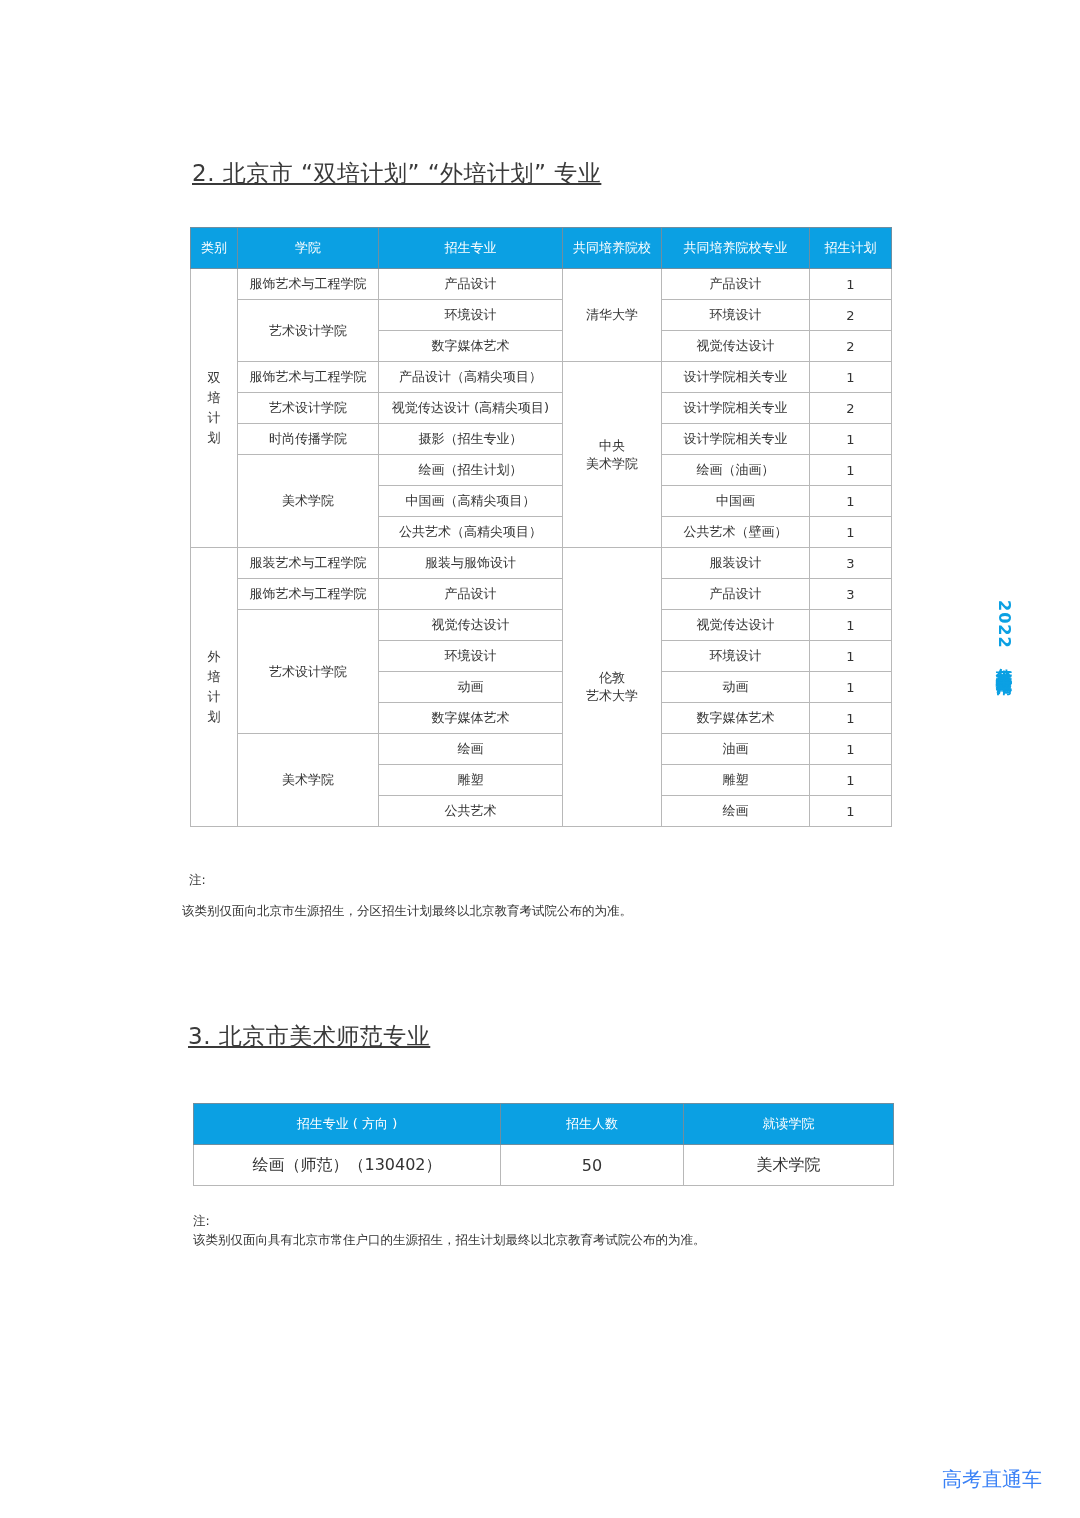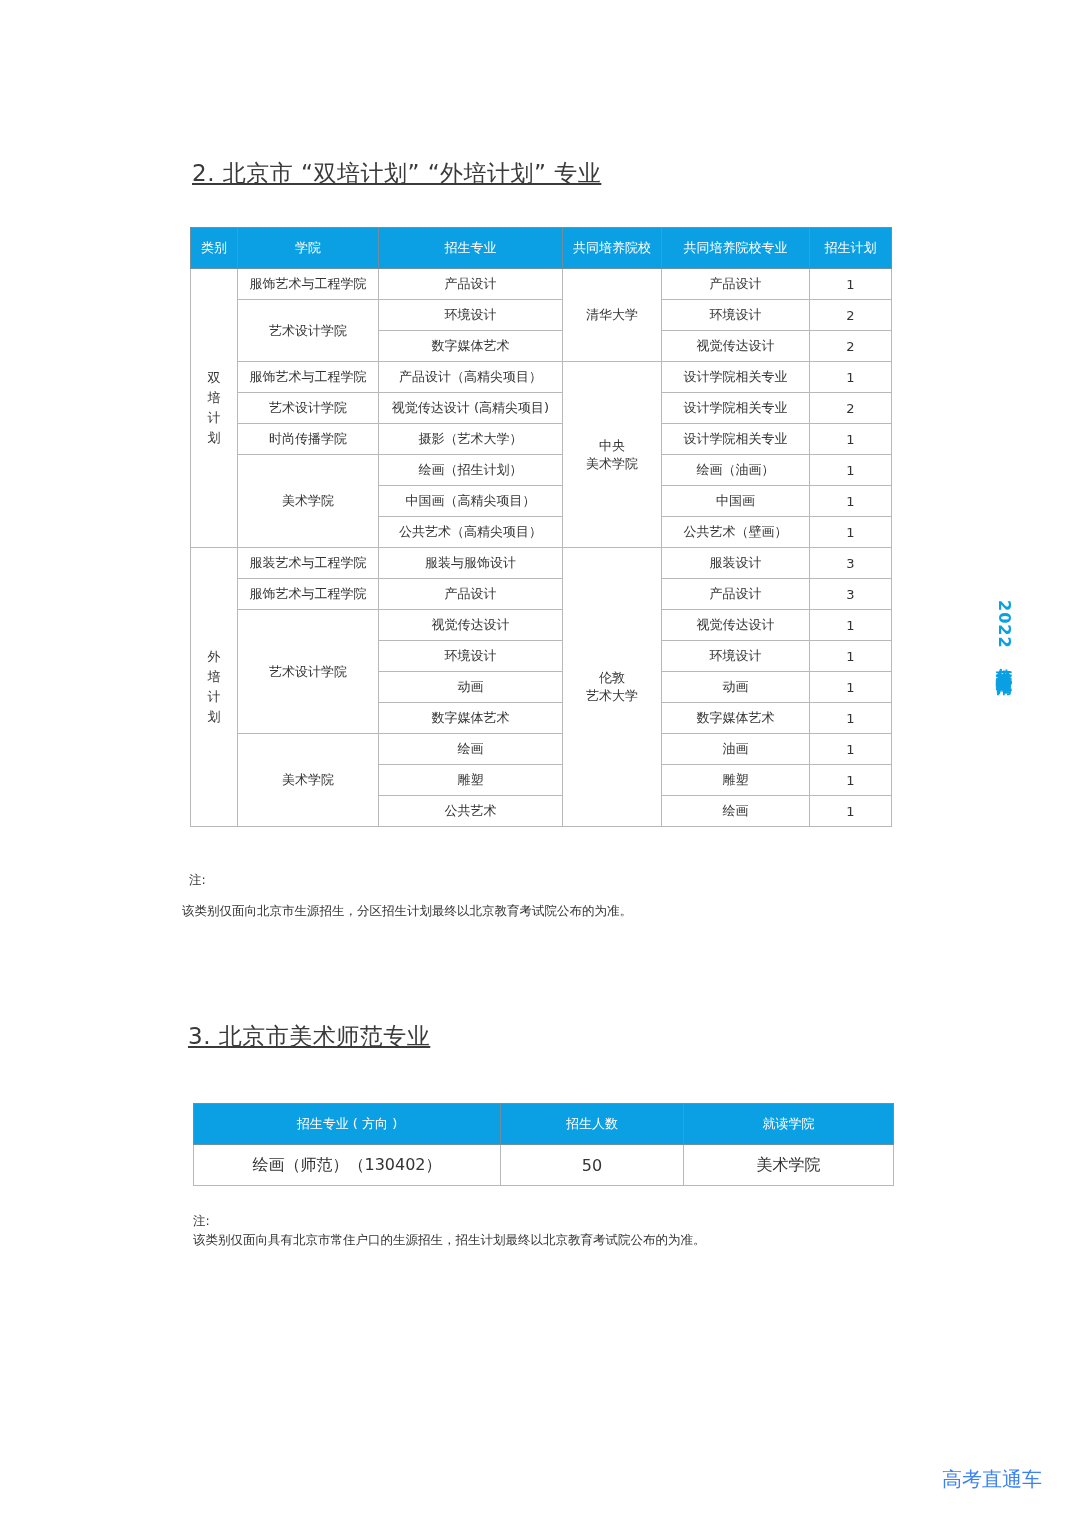"摄影（艺术大学）" td { text: 艺术大学 -> 招生专业 }
